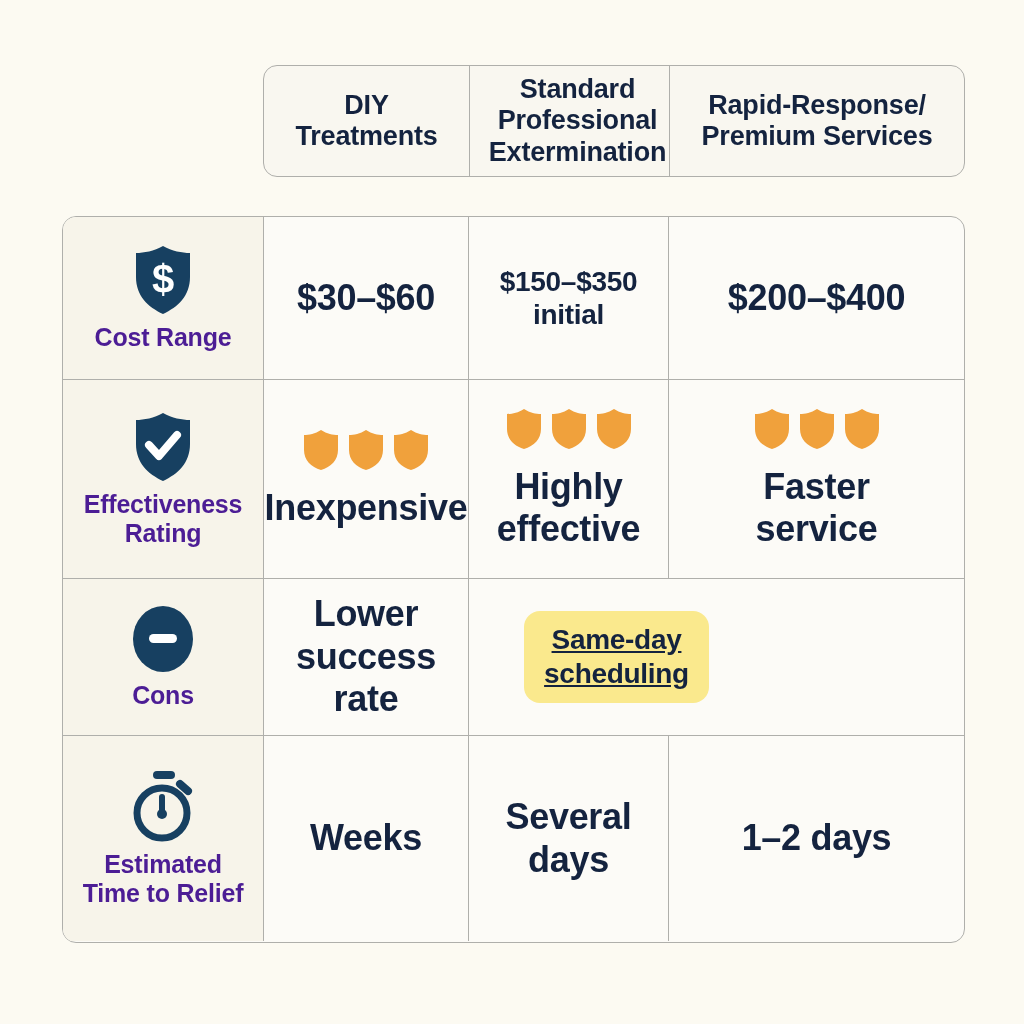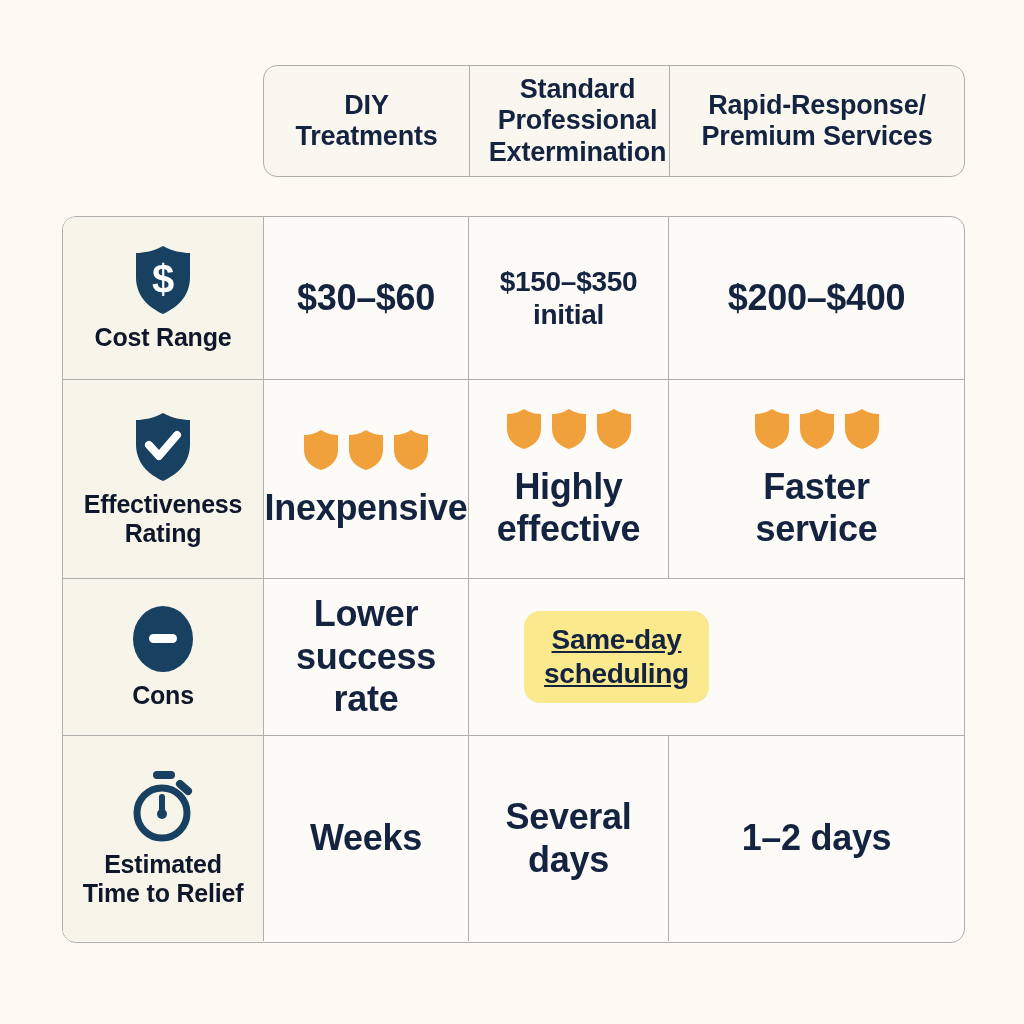"Cost Range" .label-text { color: #0f172a -> #4c1d95 }
